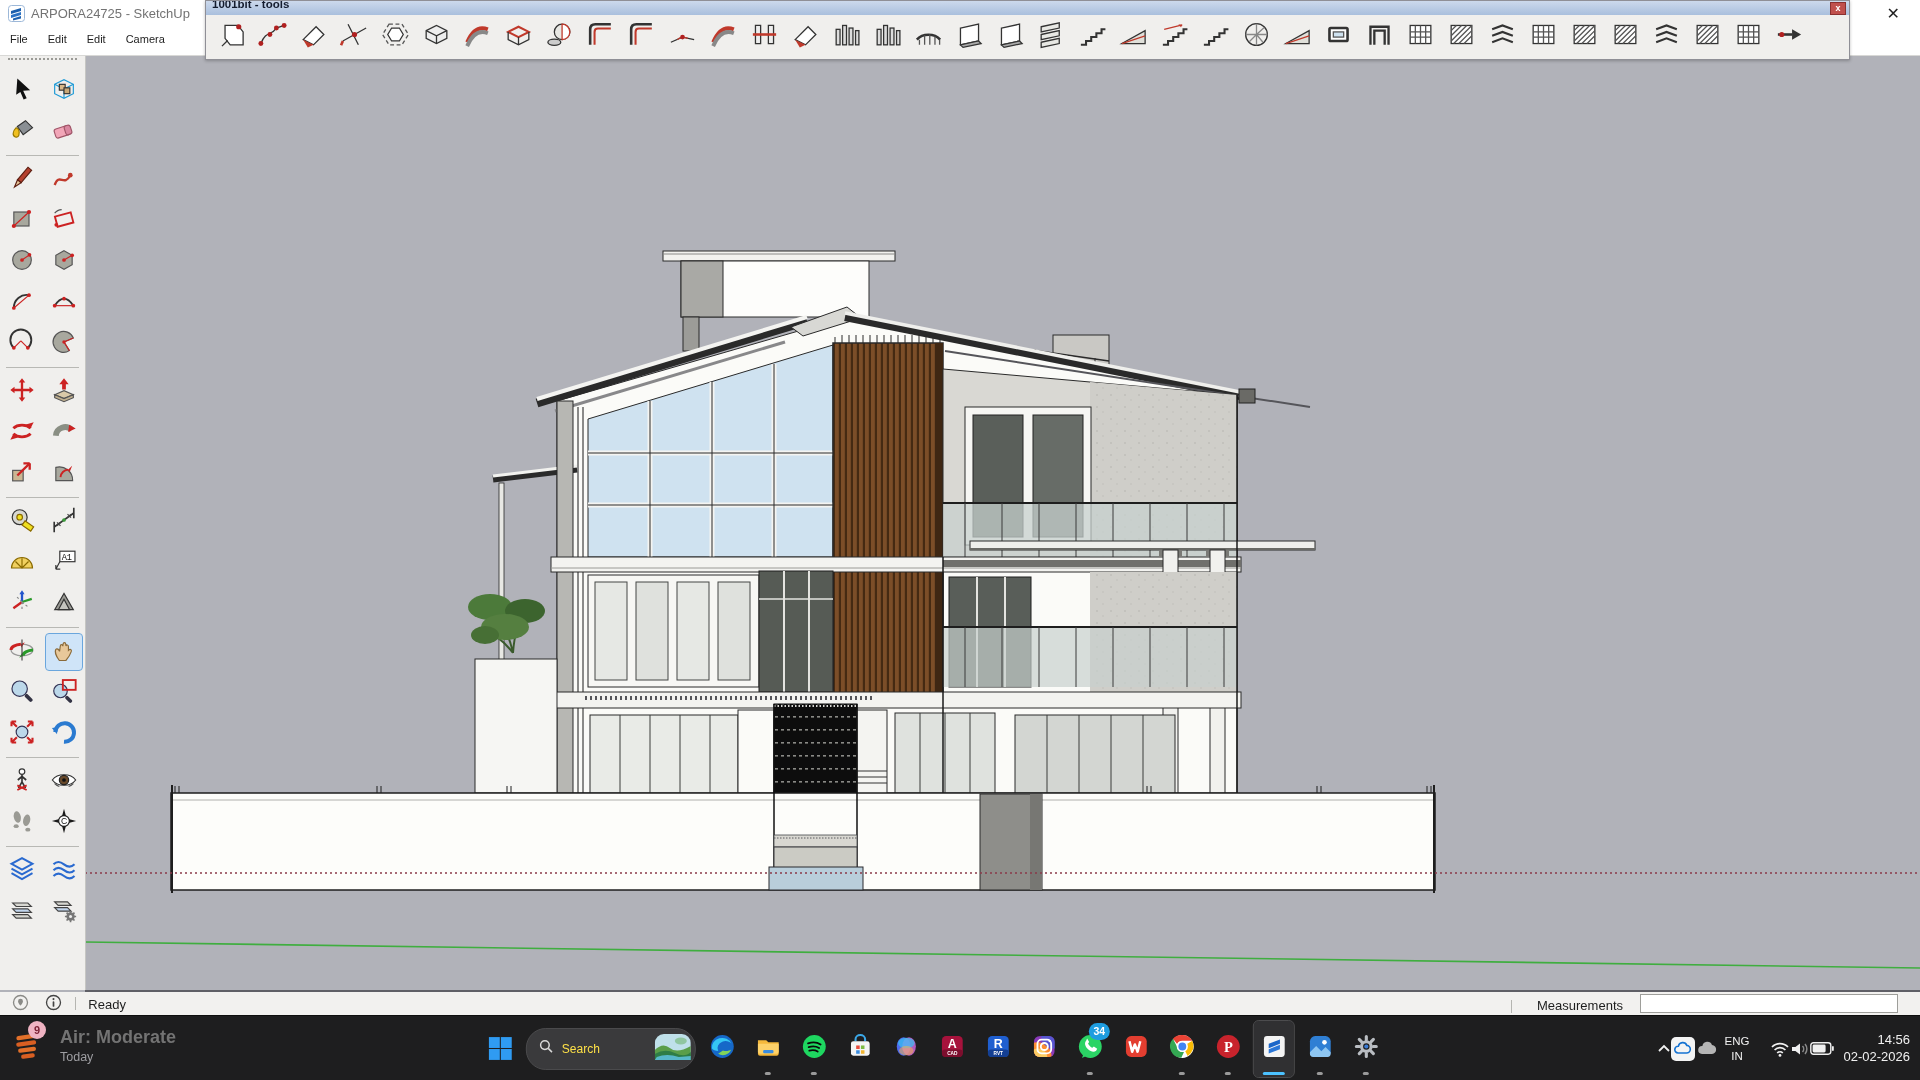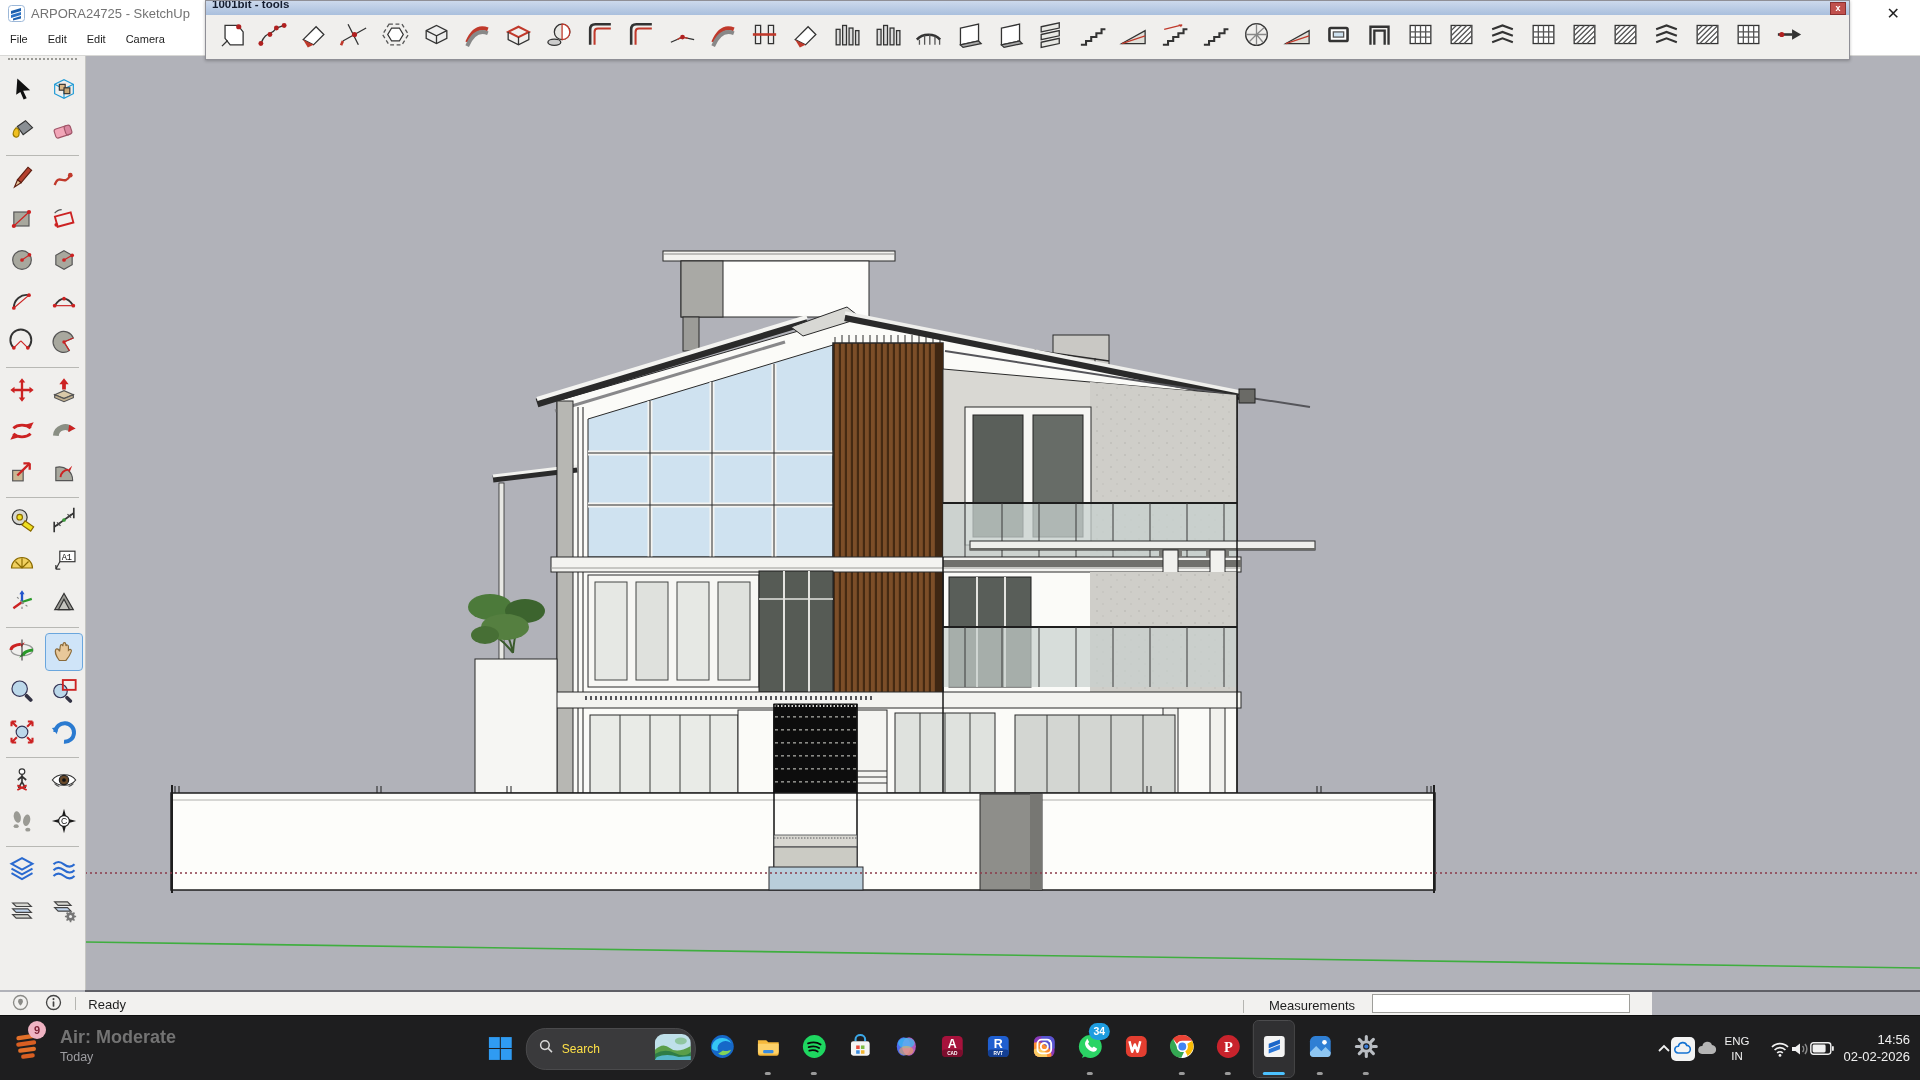"Ready" #statusbar { width: 1652px -> 1920px }
